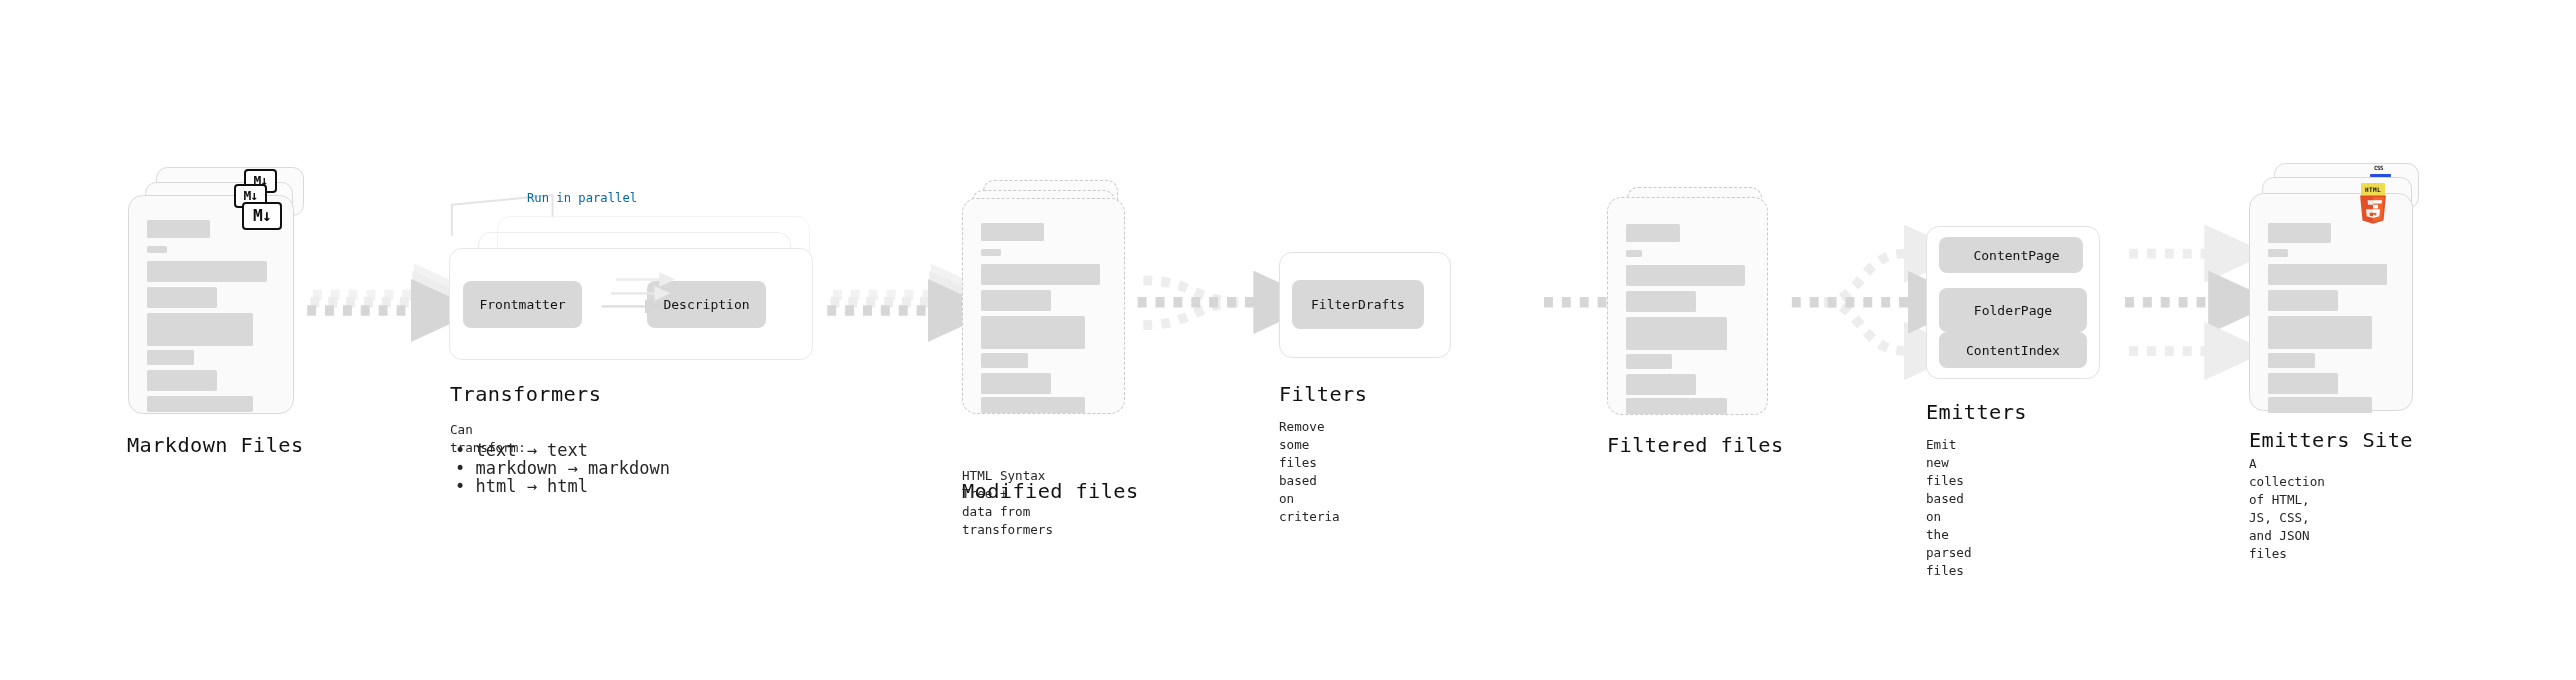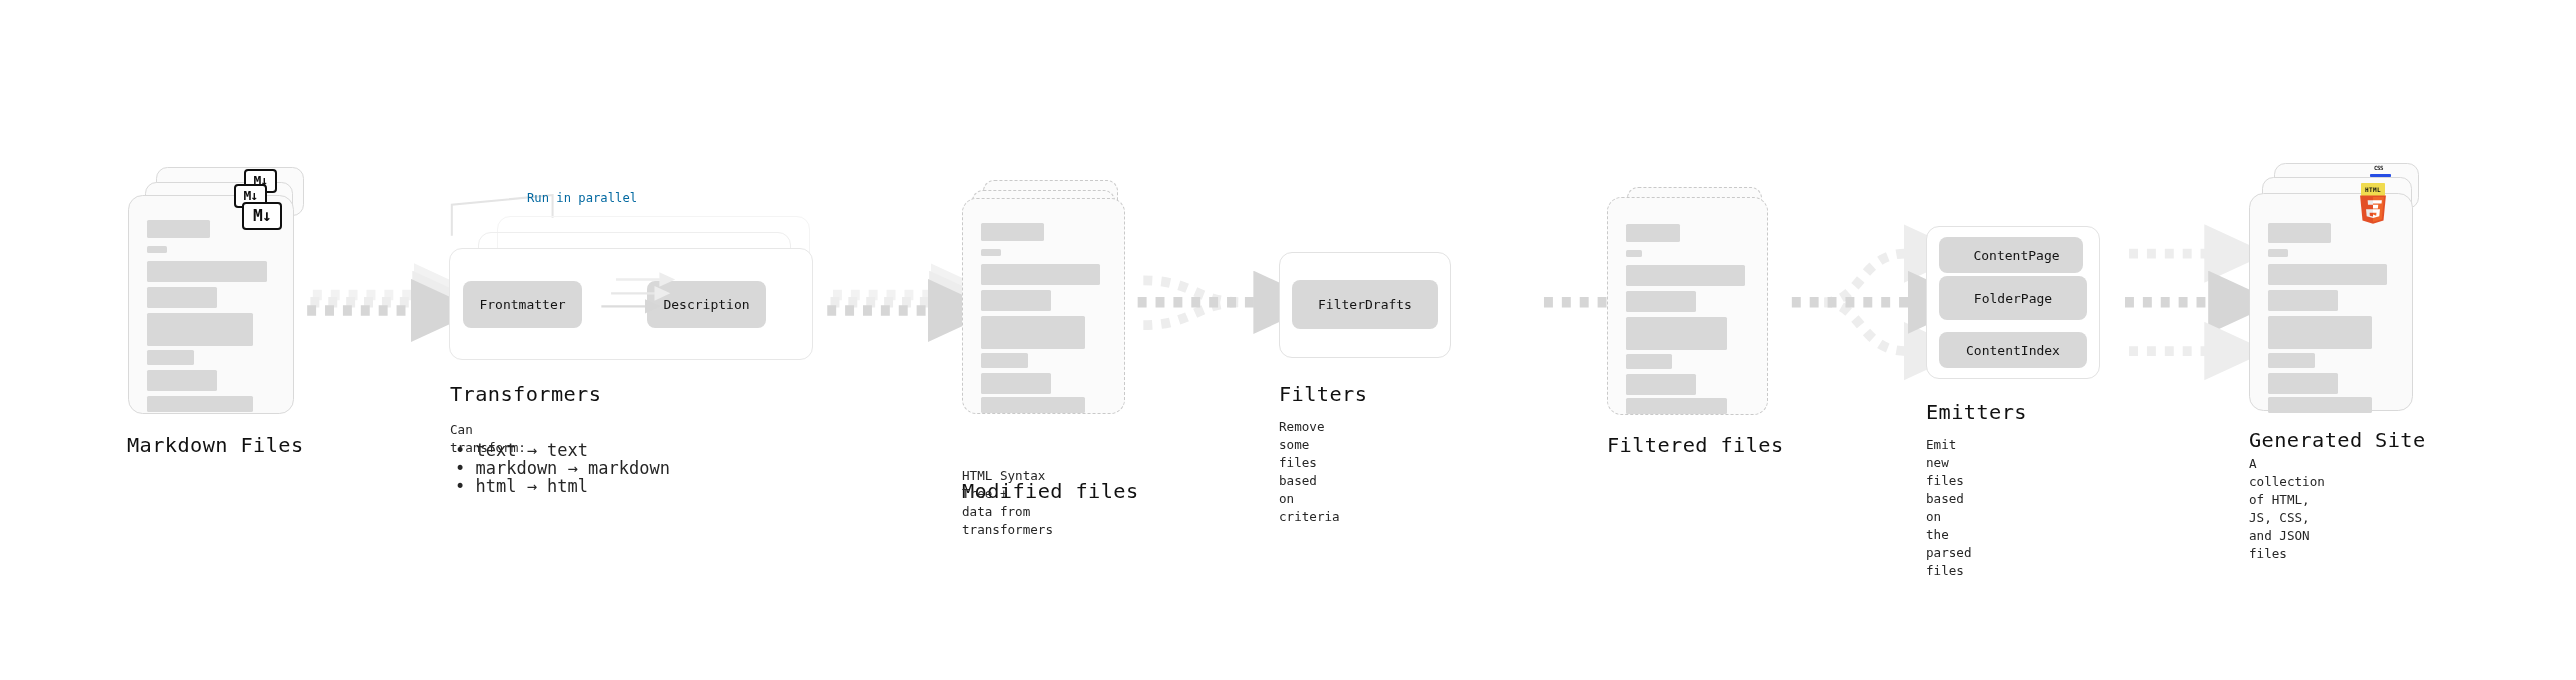"FilterDrafts" div.chip { width: 146px -> 132px }
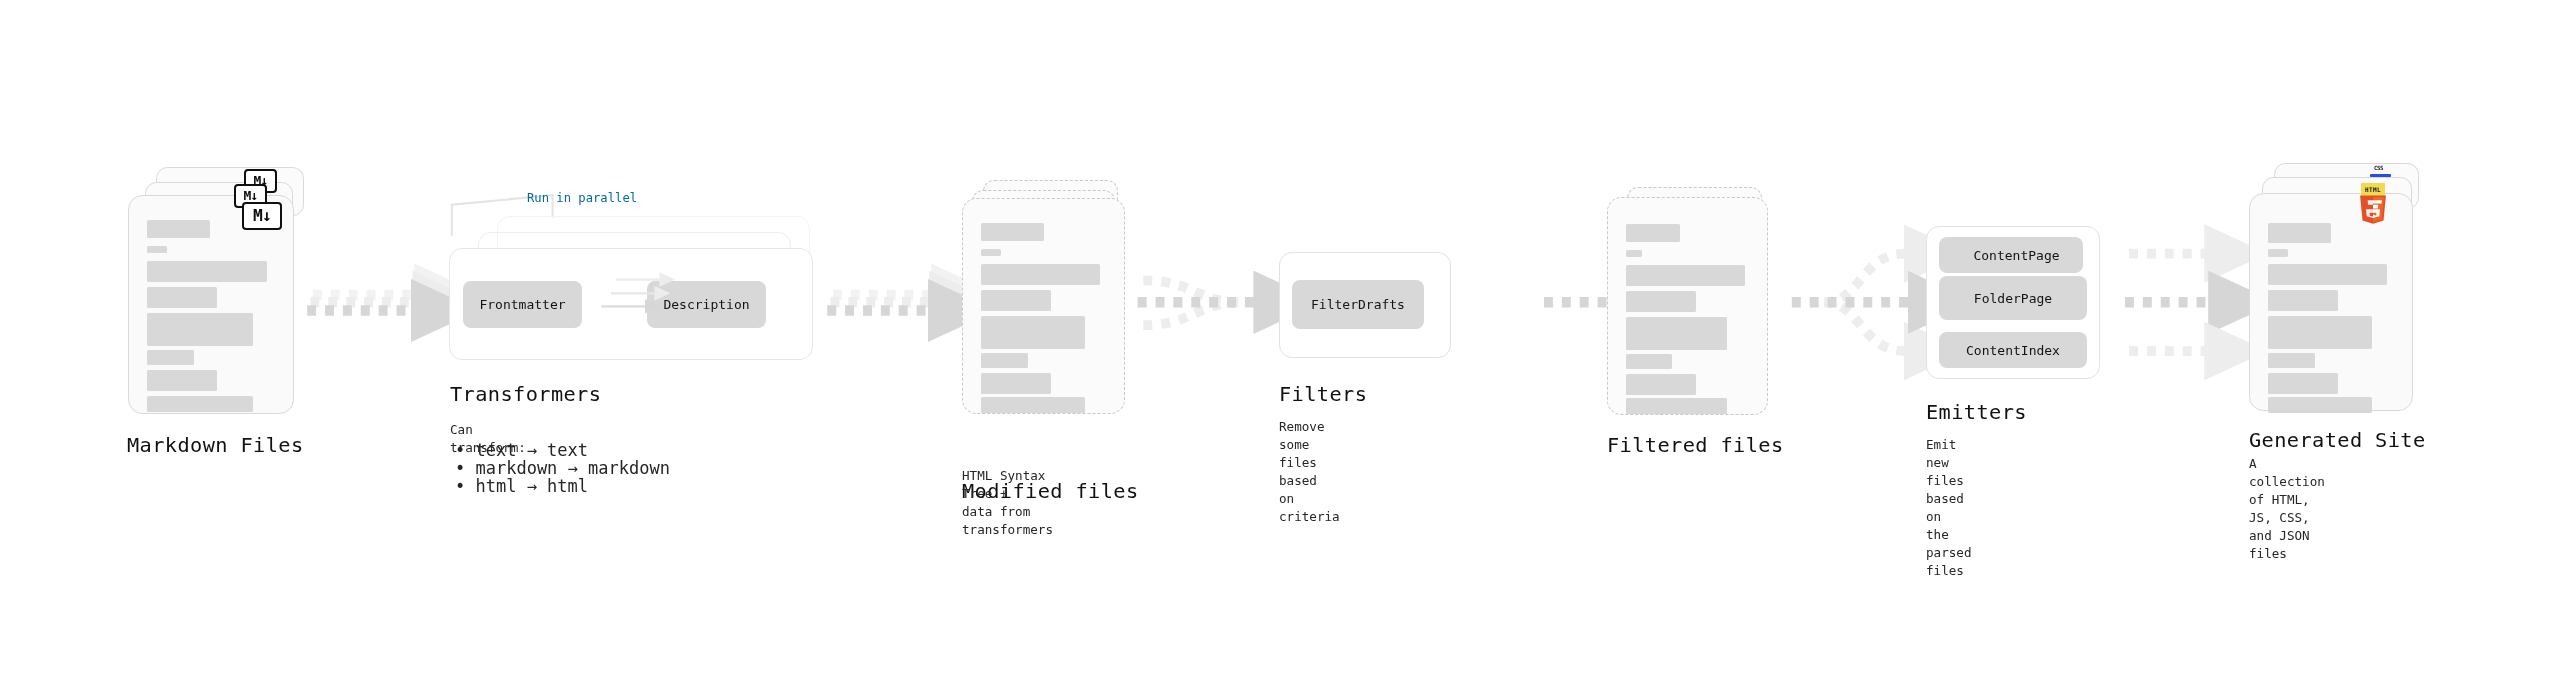"FolderPage" div.chip { top: 276px -> 288px }
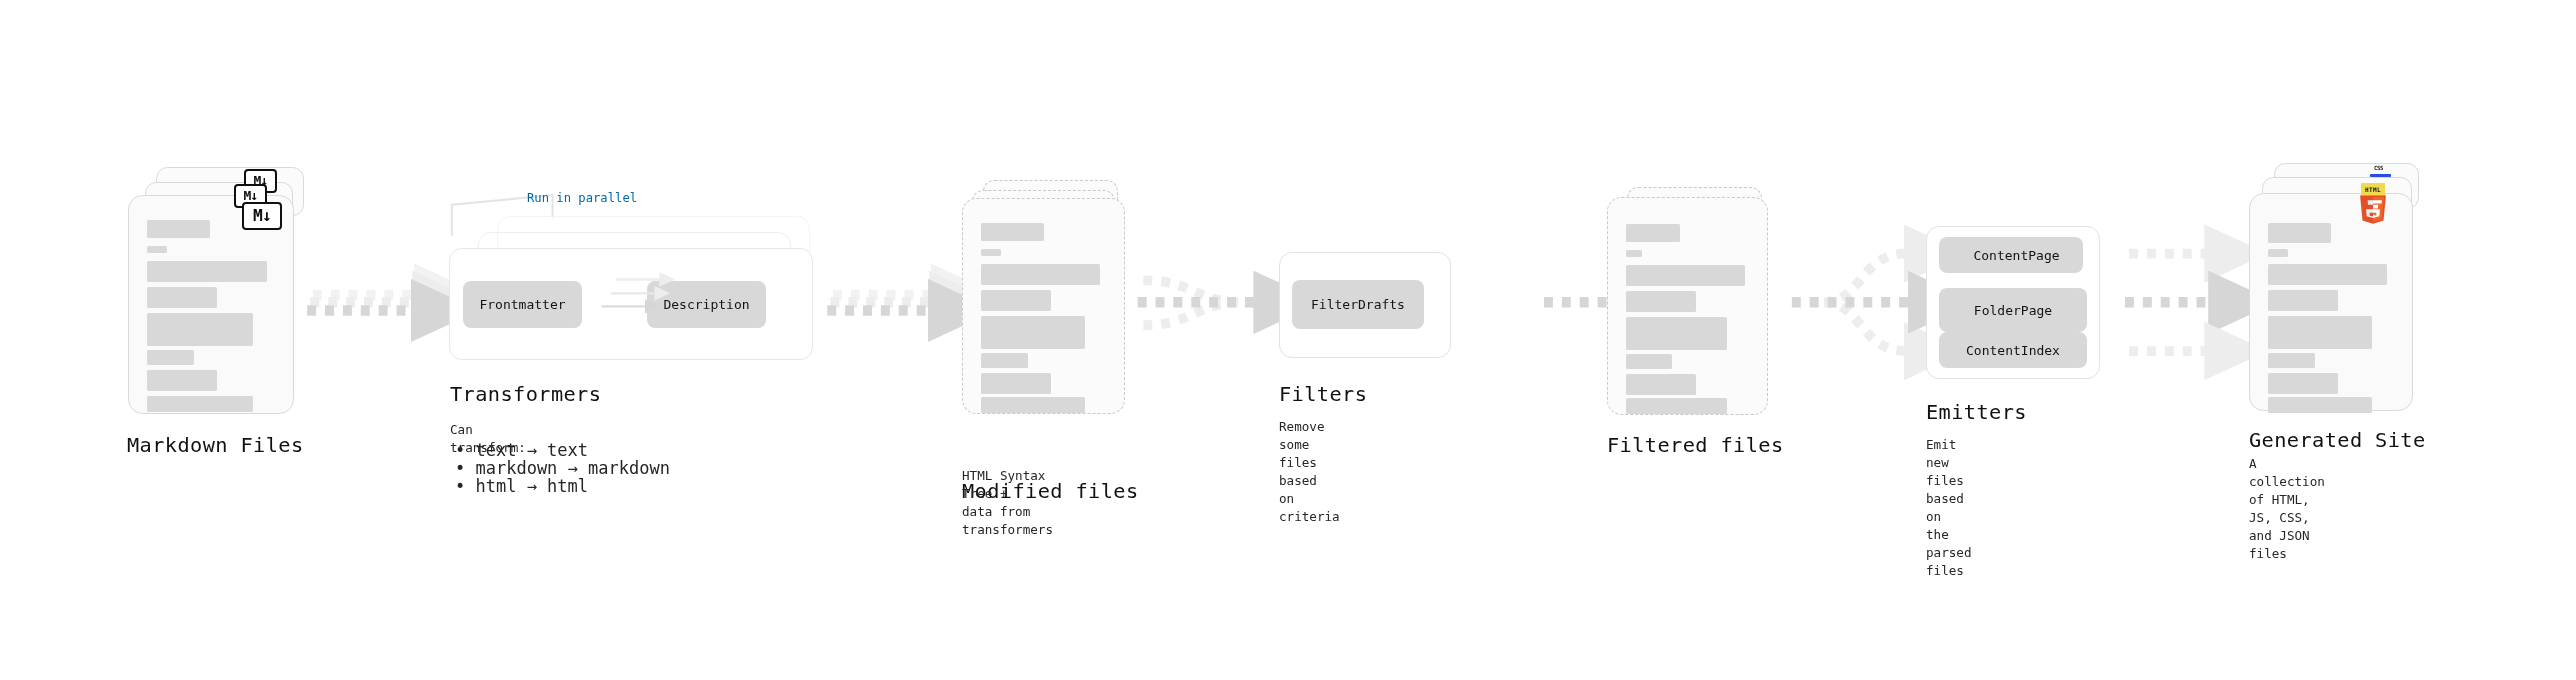"Generated Site" div.title { text: Generated -> Emitters }
